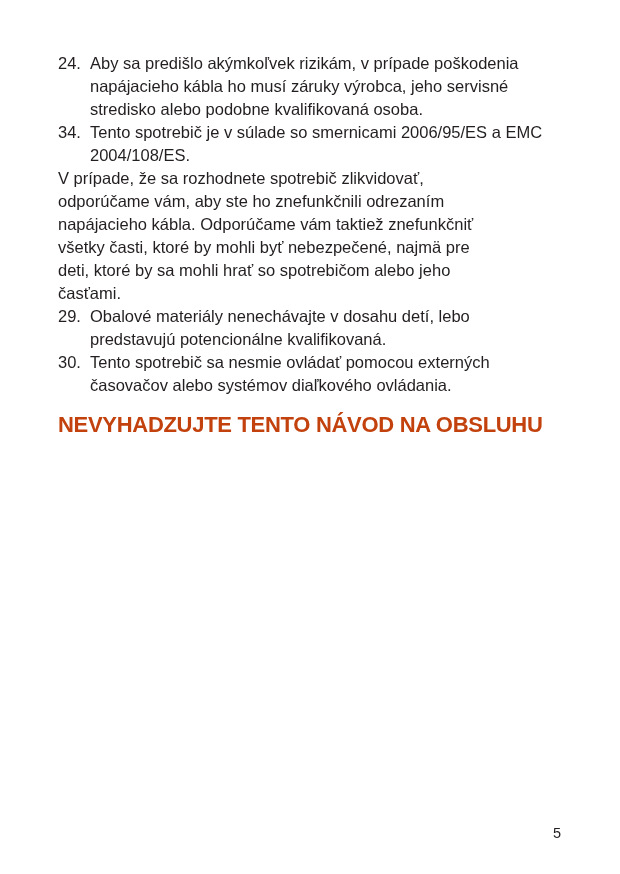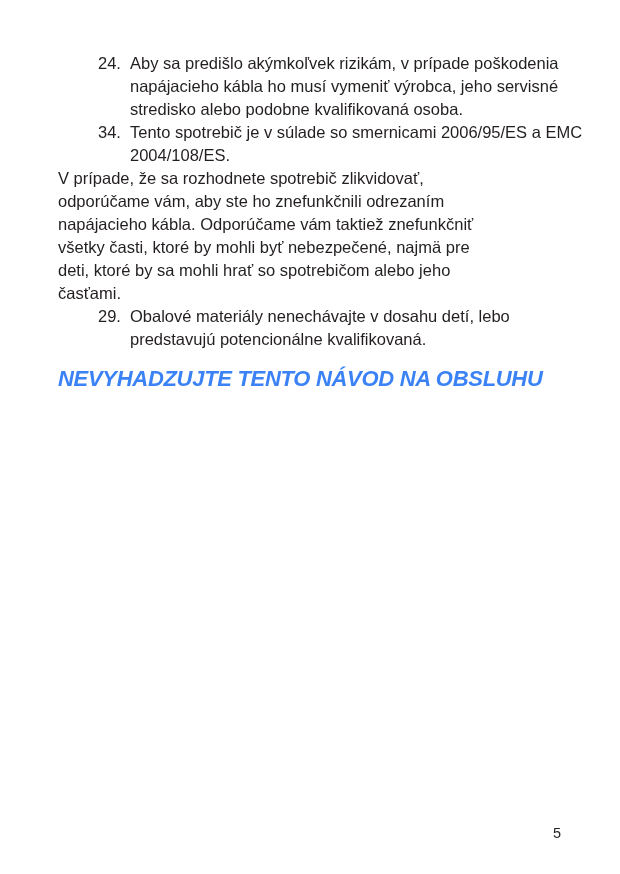"24." .num { margin-left: 40px -> none }
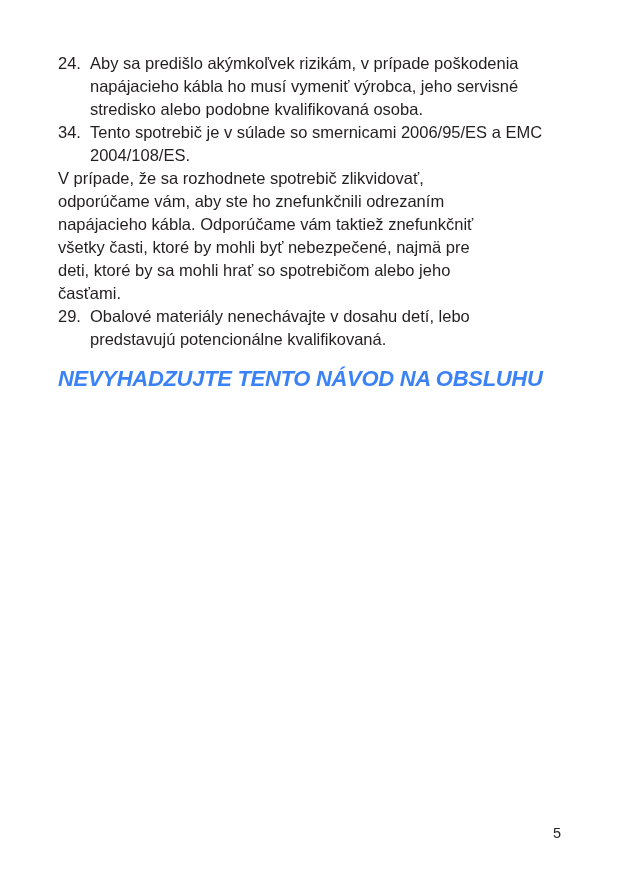"Aby sa predišlo akýmkoľvek rizikám," span.txt { text: vymeniť -> záruky }
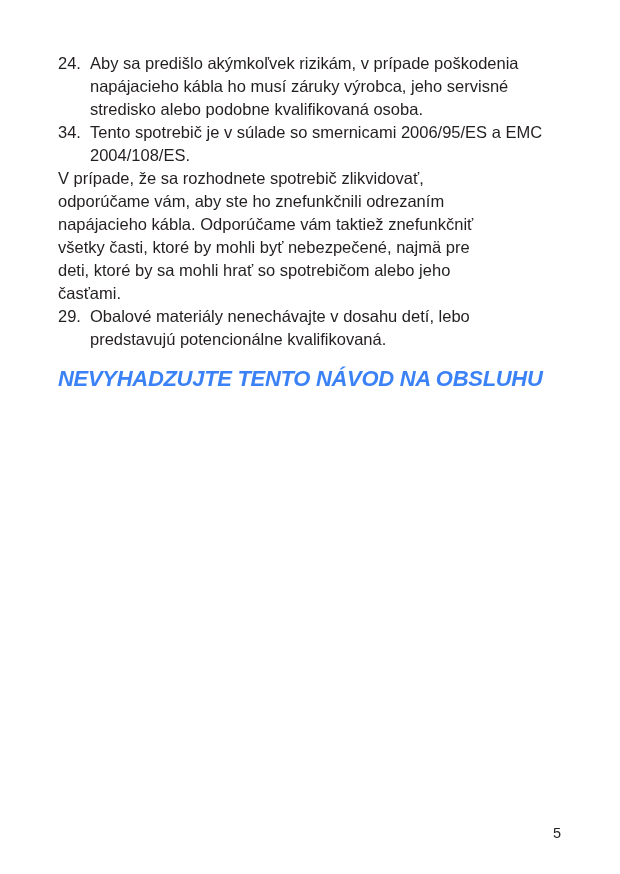"30." li.item { html: none -> <li> <span>30.</span> <span>Tento spotrebič sa nesmie ovládať pomocou externých časovačov alebo systémov diaľkového ovládania.</span> </li> }
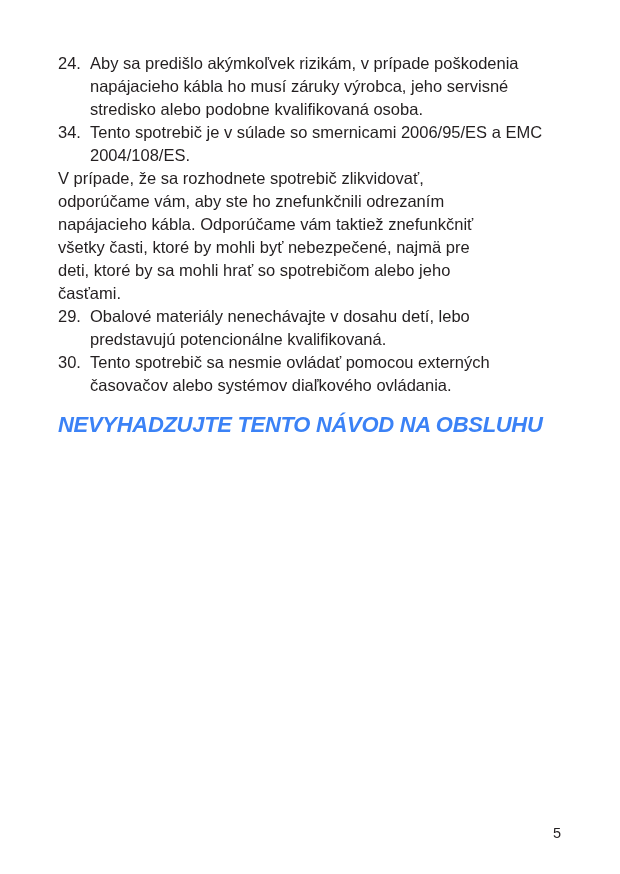"NEVYHADZUJTE TENTO NÁVOD NA OBSLUHU" .heading { color: #3b82f6 -> #c2410c; font-style: italic -> none }
